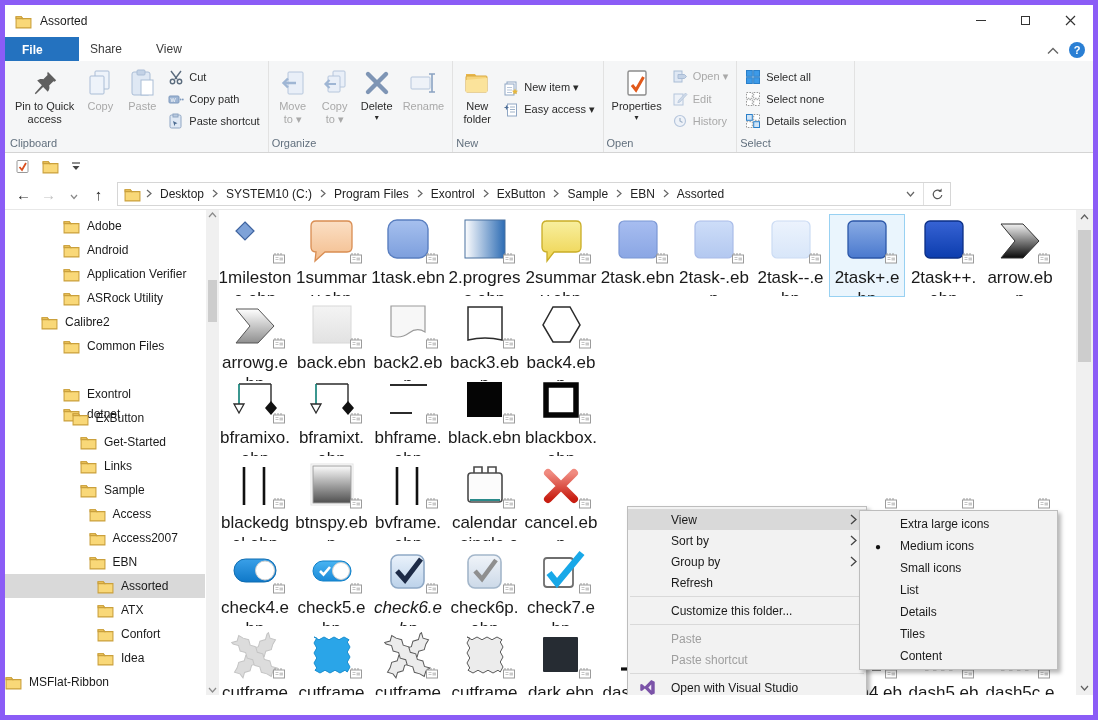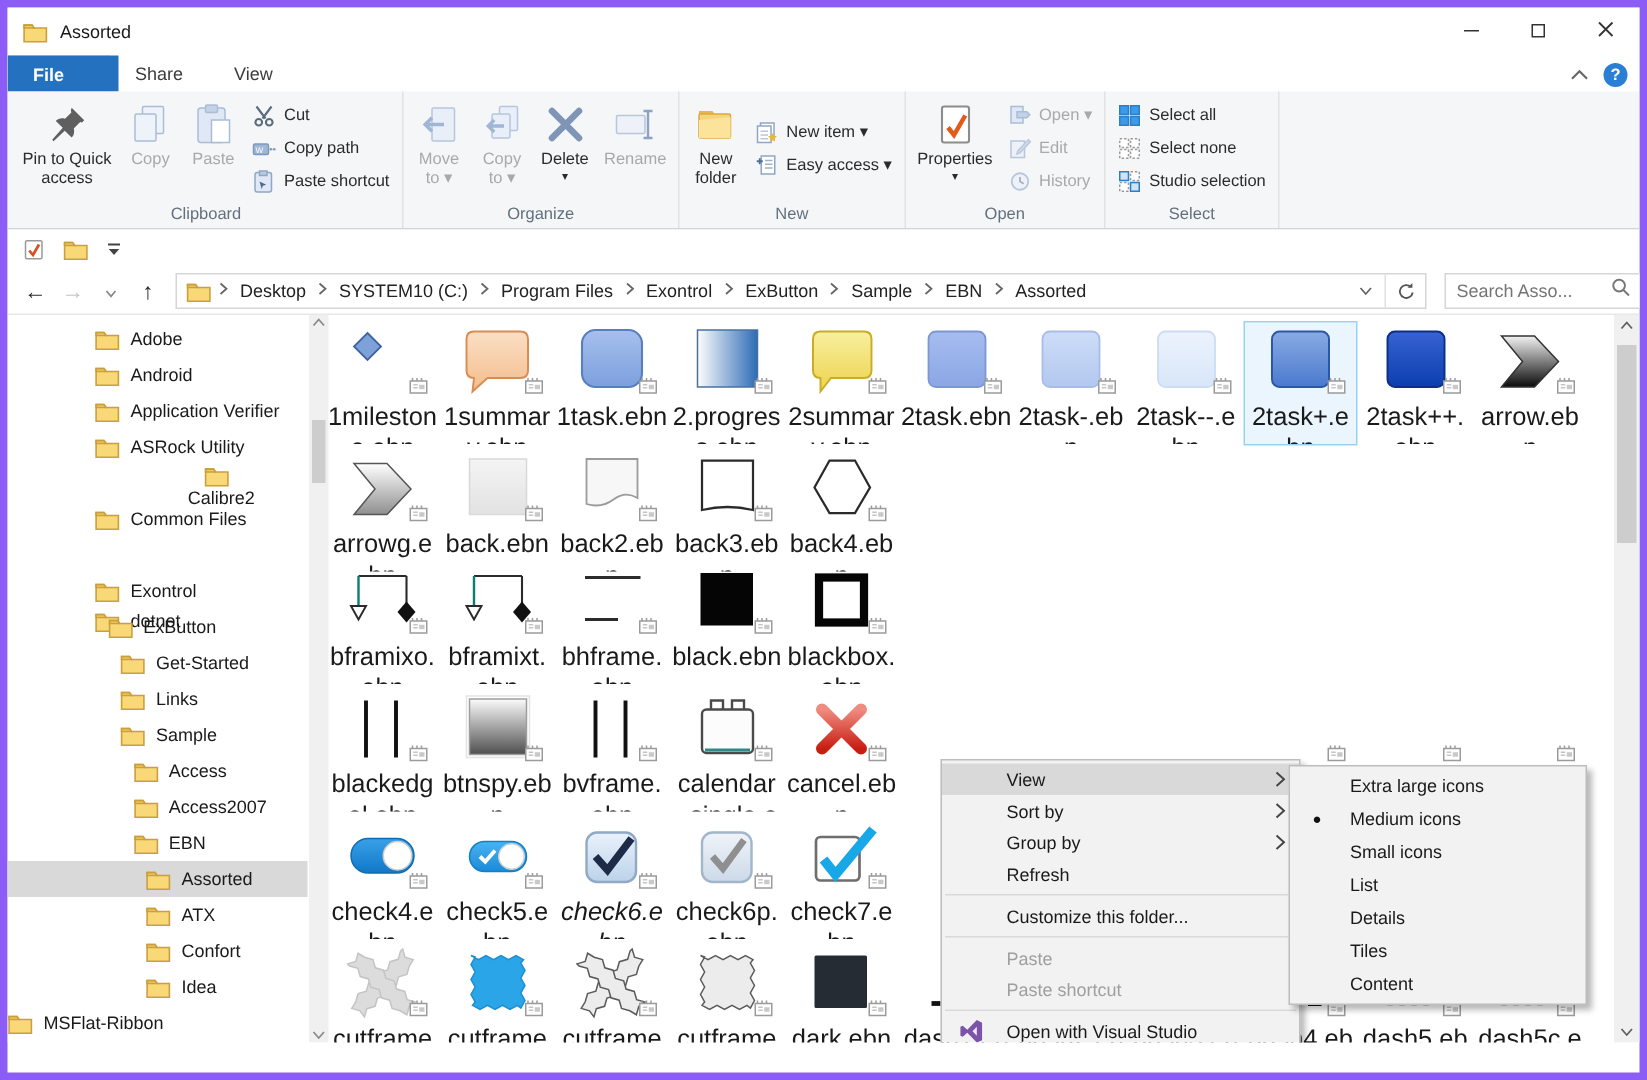"Studio selection" span { text: Studio -> Details }
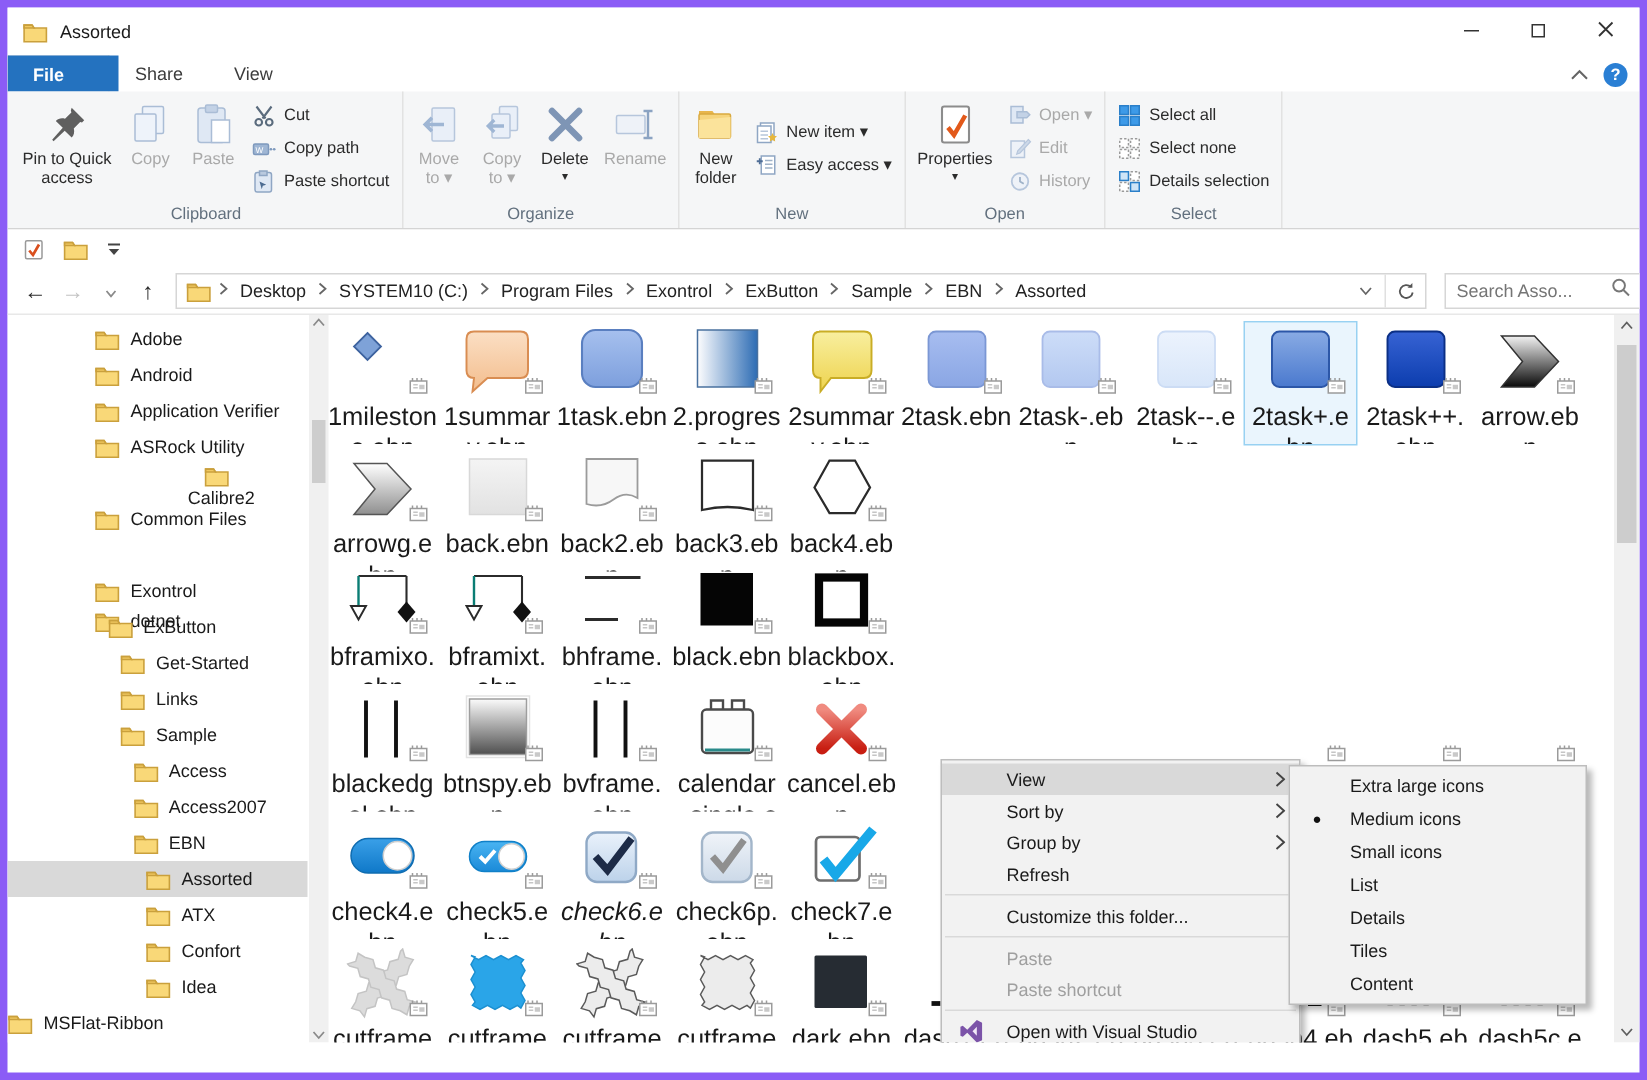"Clipboard" .rg-label { text-align: center -> none }
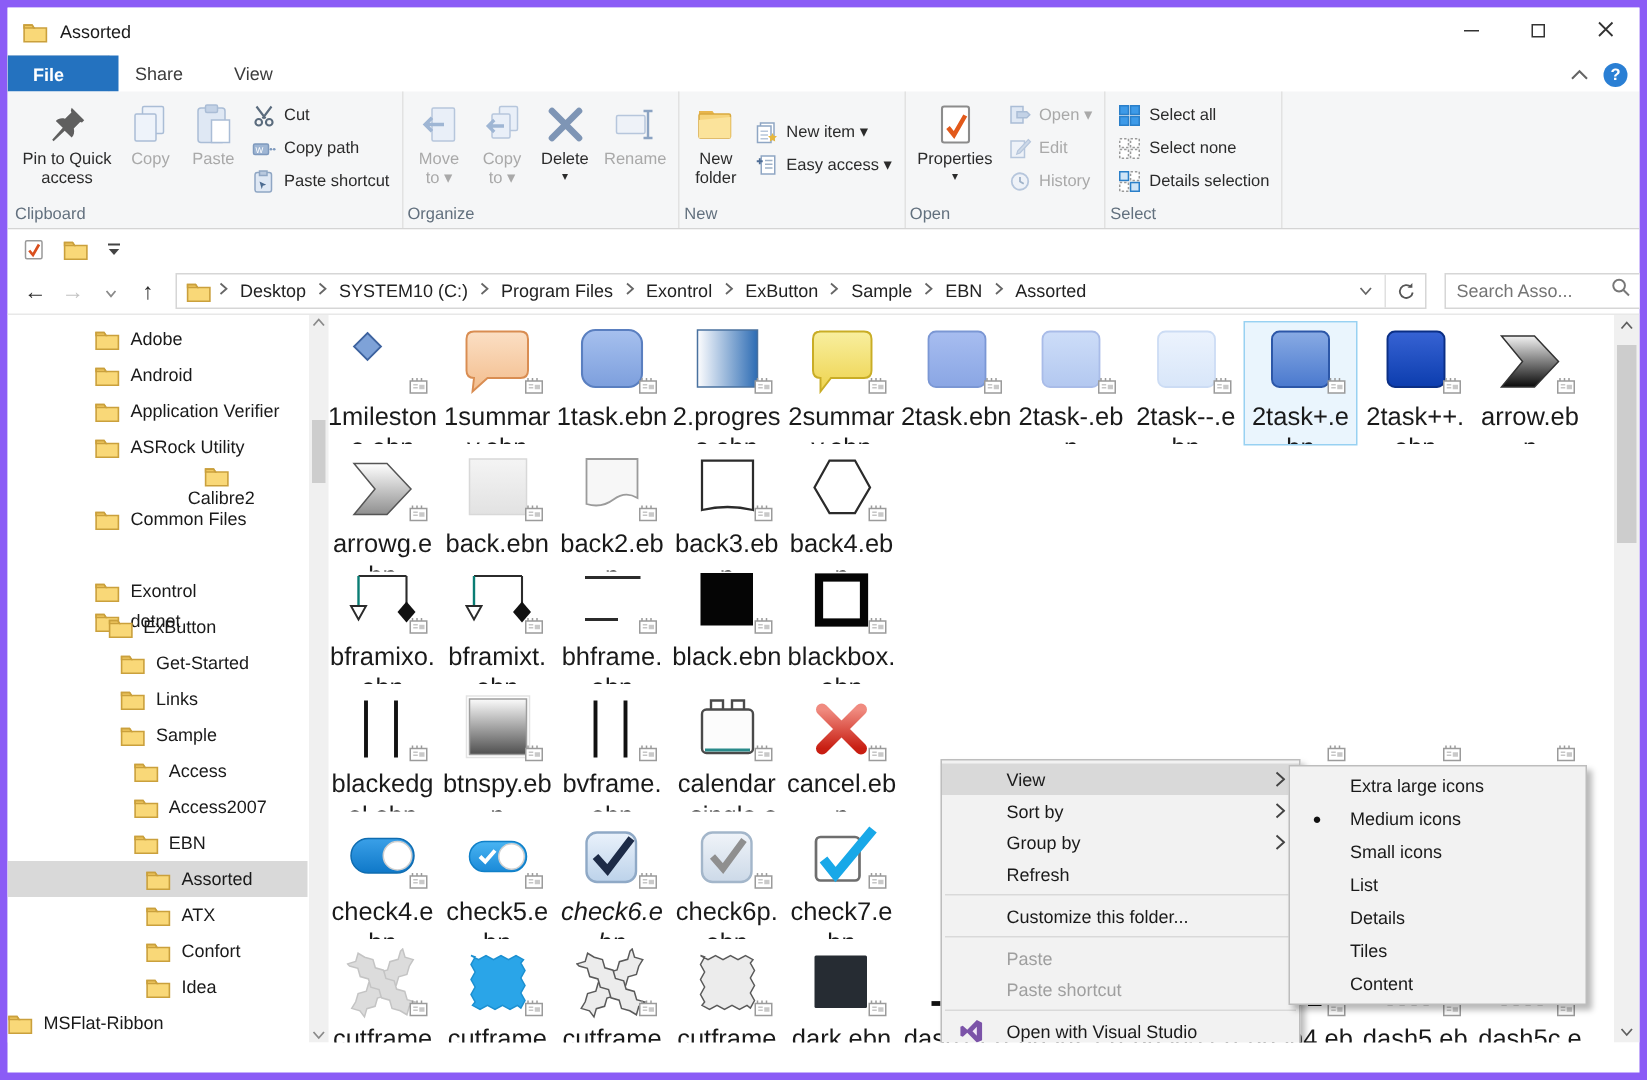"Search Asso..." div.searchbox { html: <div> <input> <span><svg> <circle></circle> <path></path> </svg></span> </div> -> none }
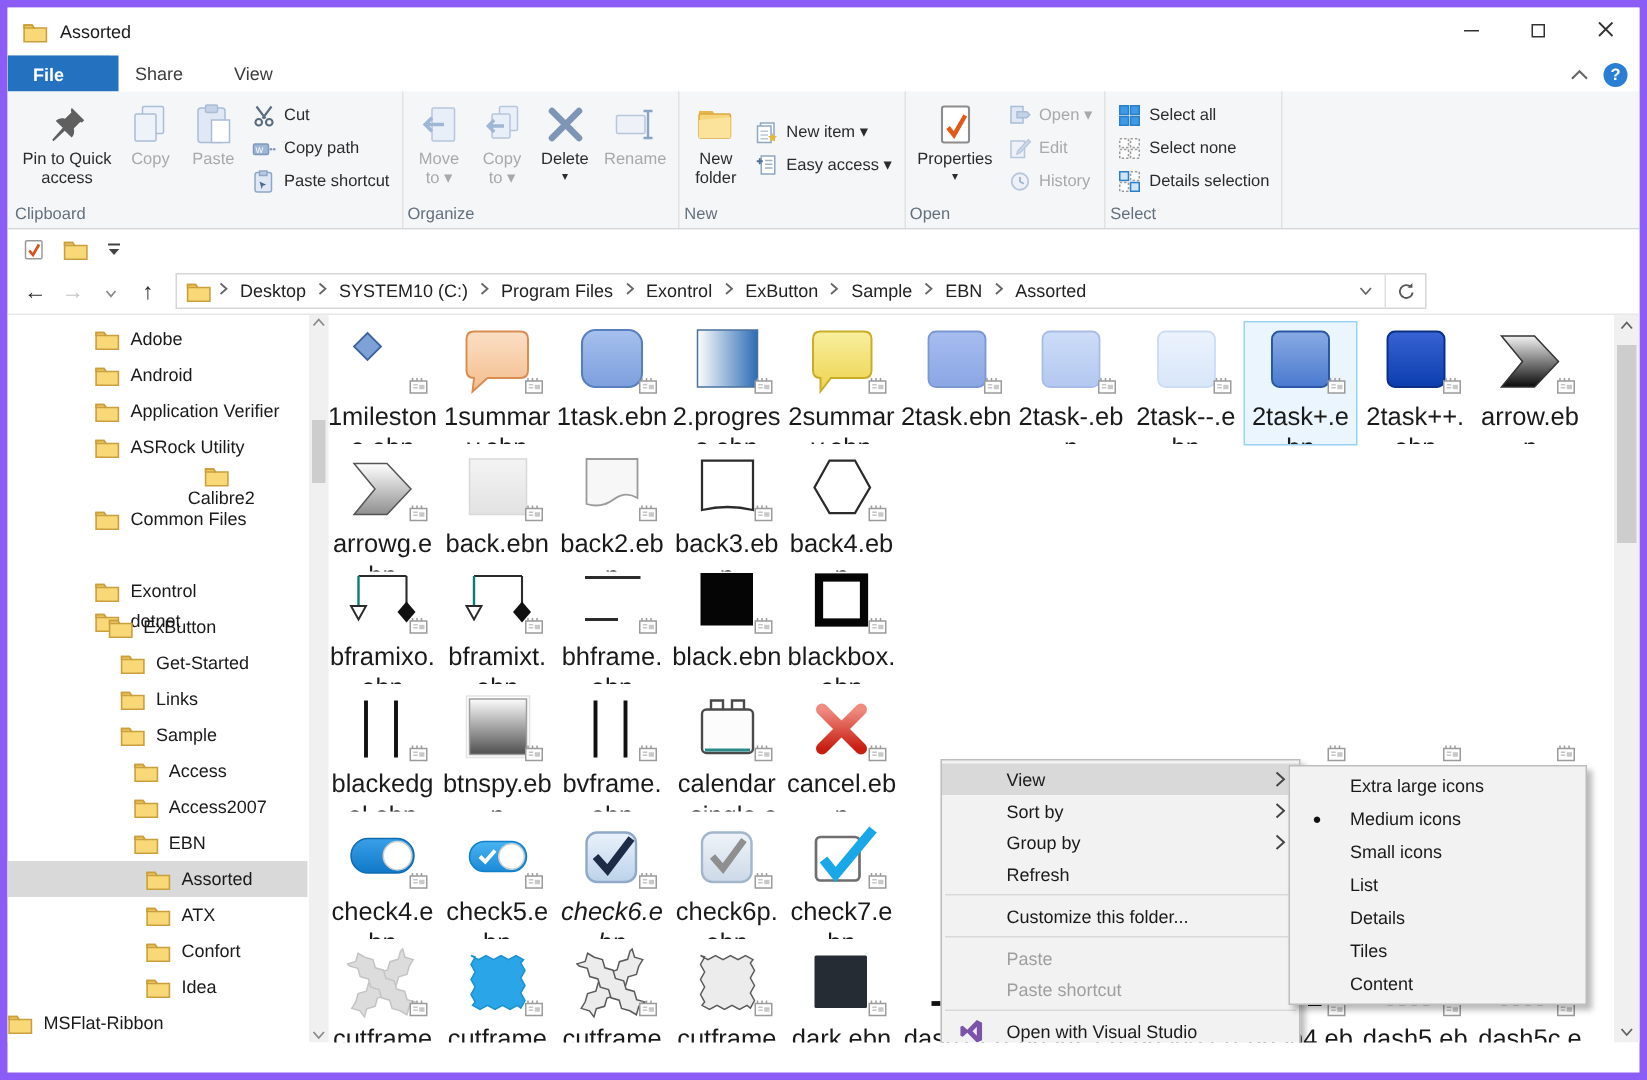"Calibre2" div.snode { flex-direction: column -> none; padding-left: 78px -> 36px }
